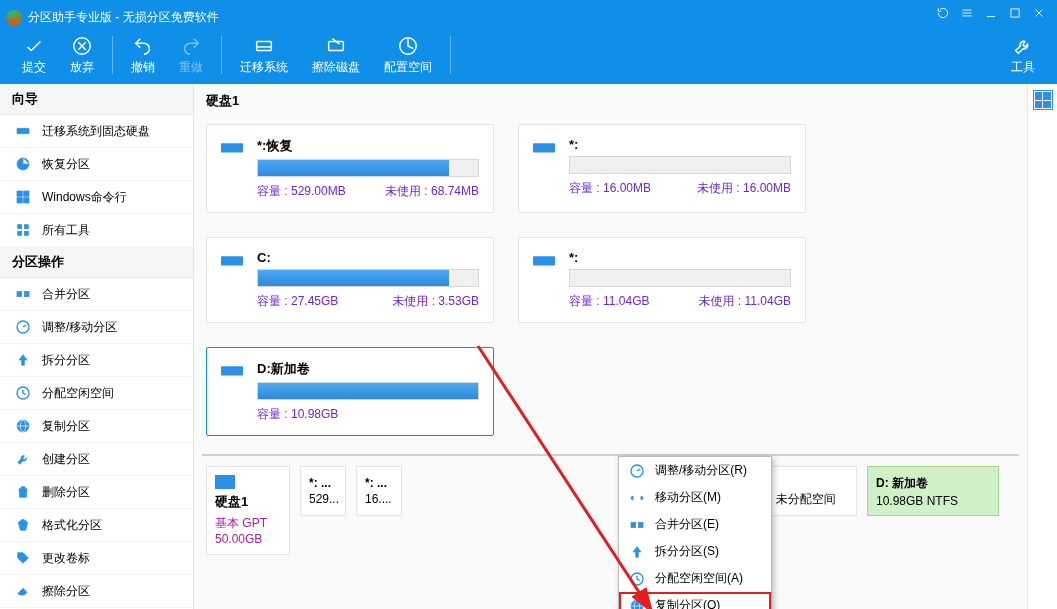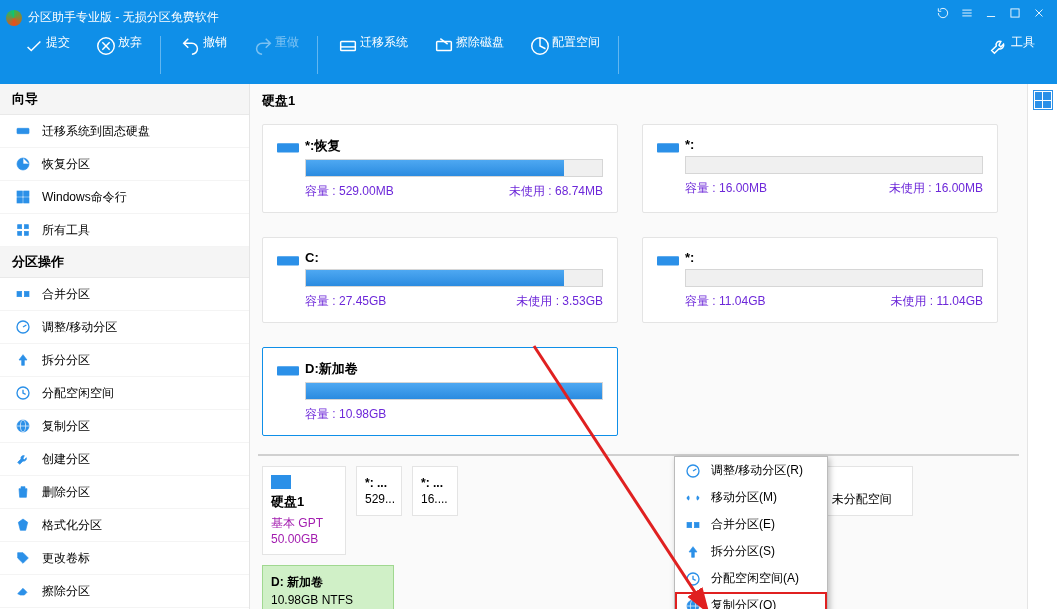"提交" .tbtn { align-items: none -> center; flex-direction: row -> column }
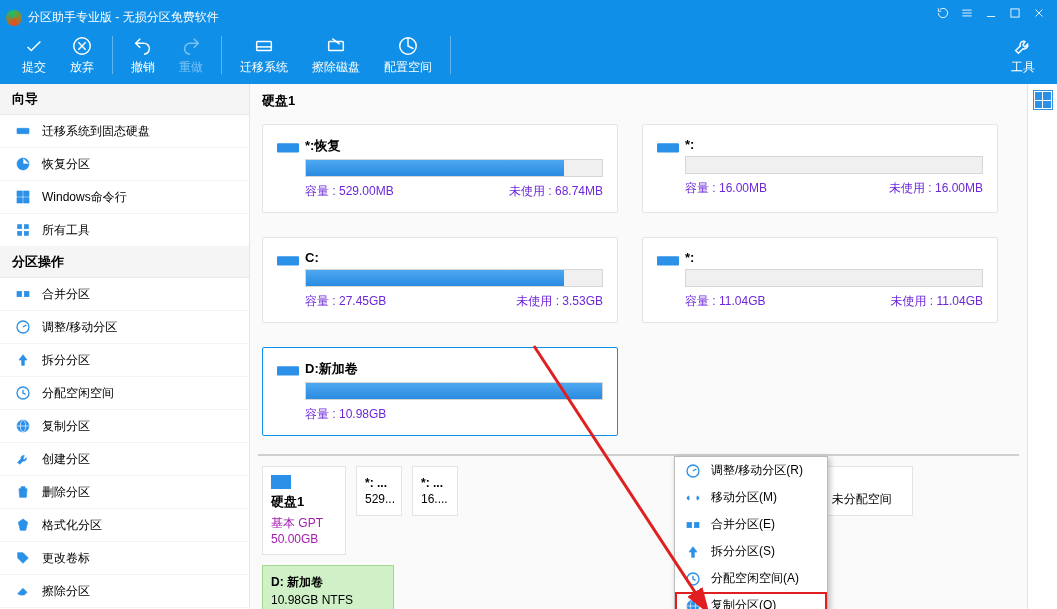"向导" .sidebar { width: 250px -> 194px }
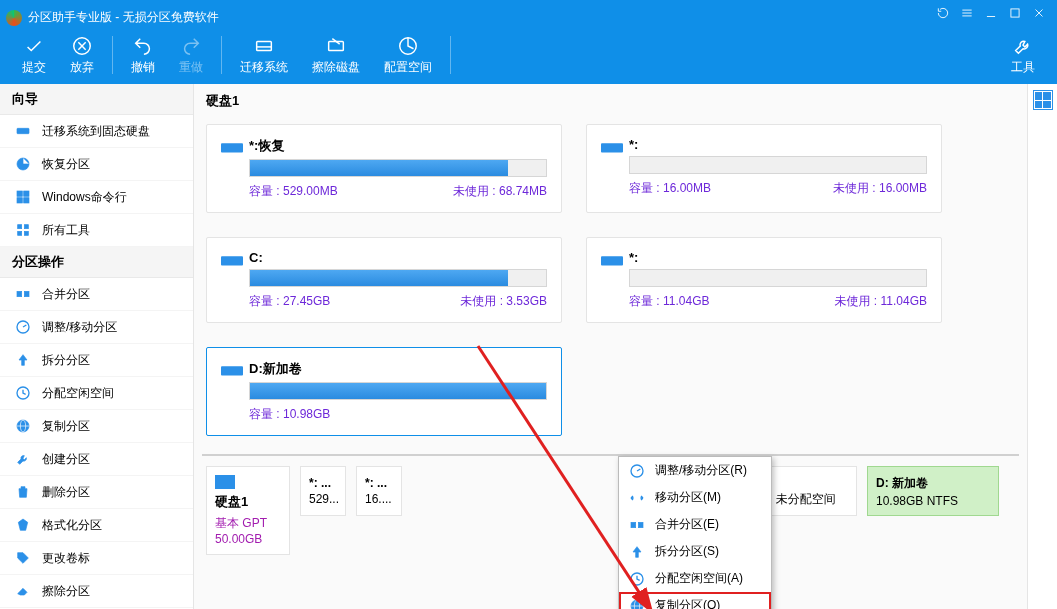"*:恢复" .pcard { gap: 4px -> 12px; width: 356px -> 288px }
